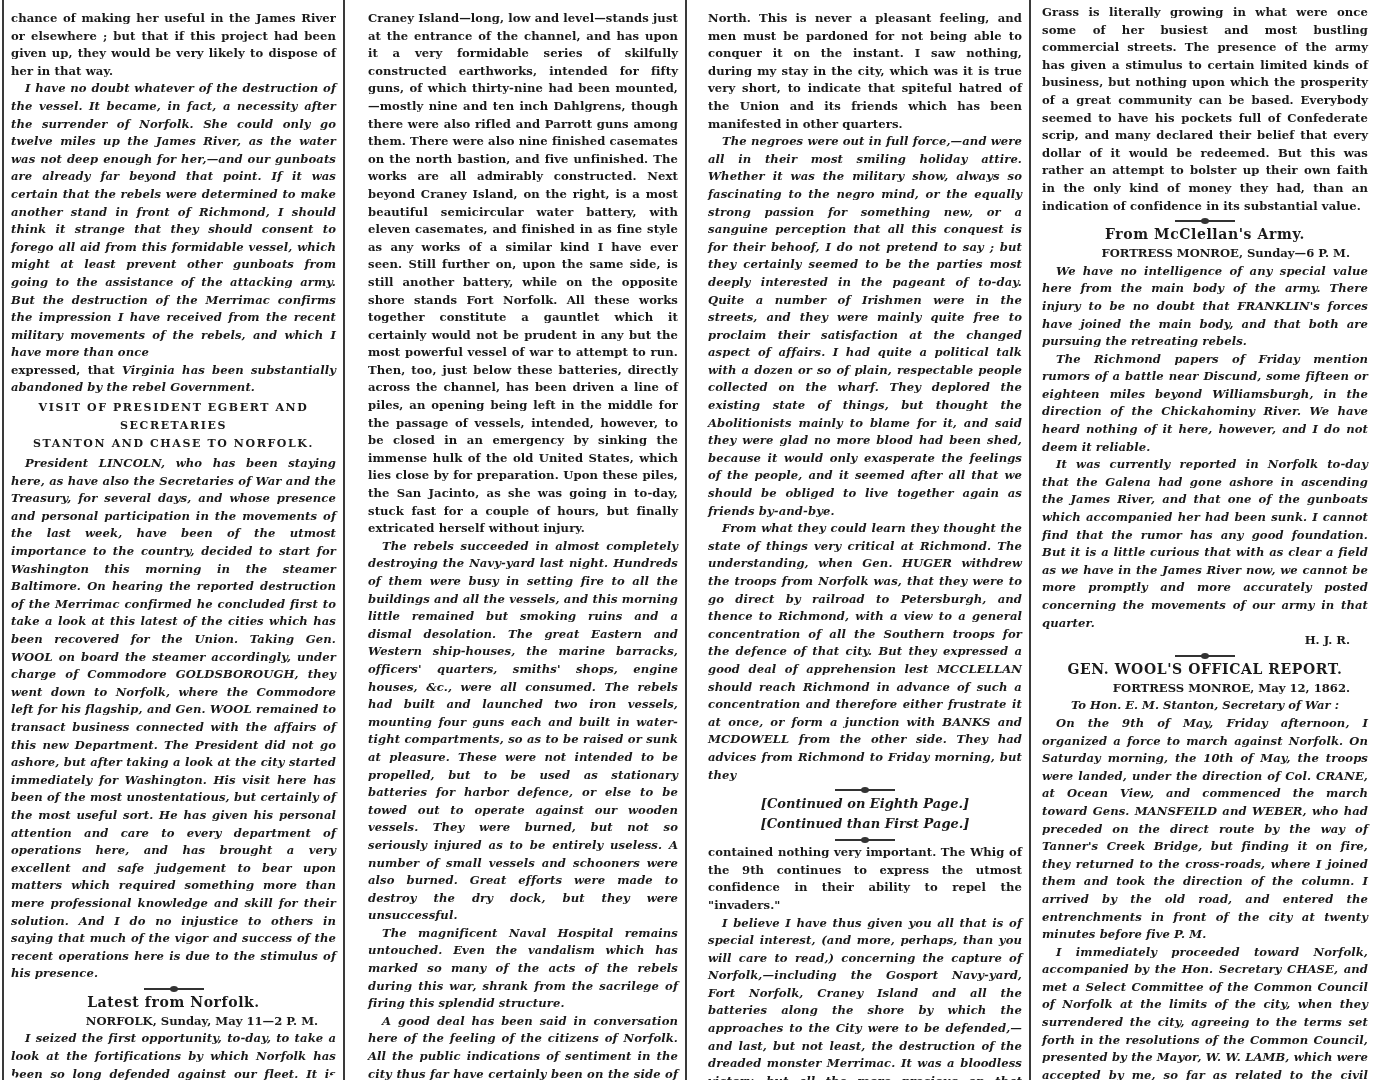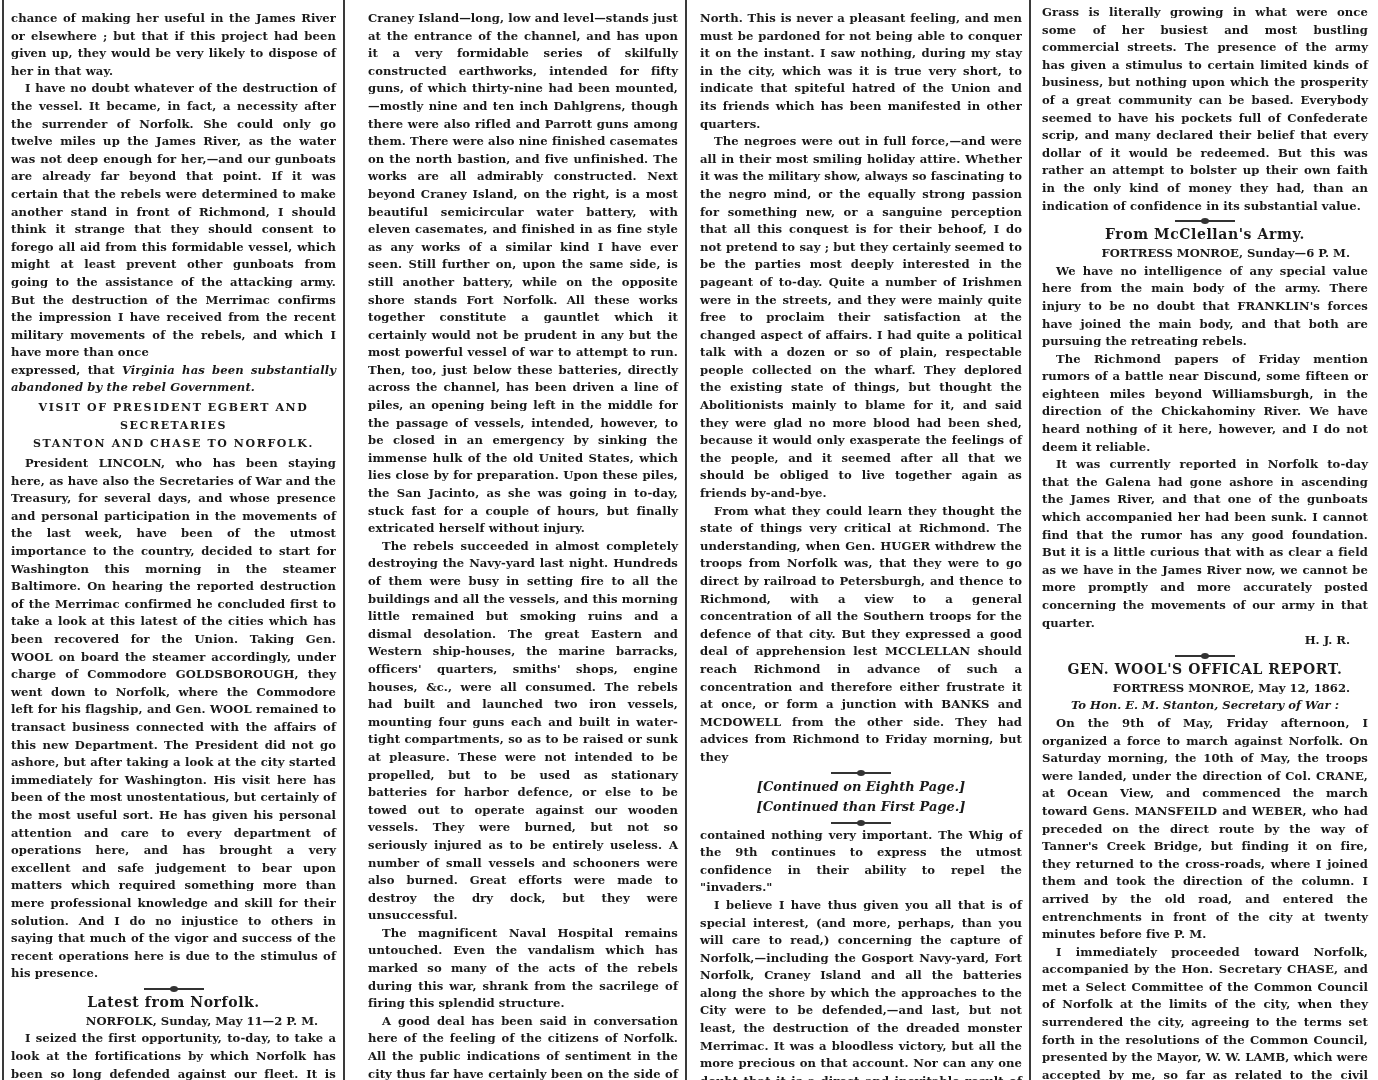"chance of making her useful" .col1 { border-radius: none -> 27px }
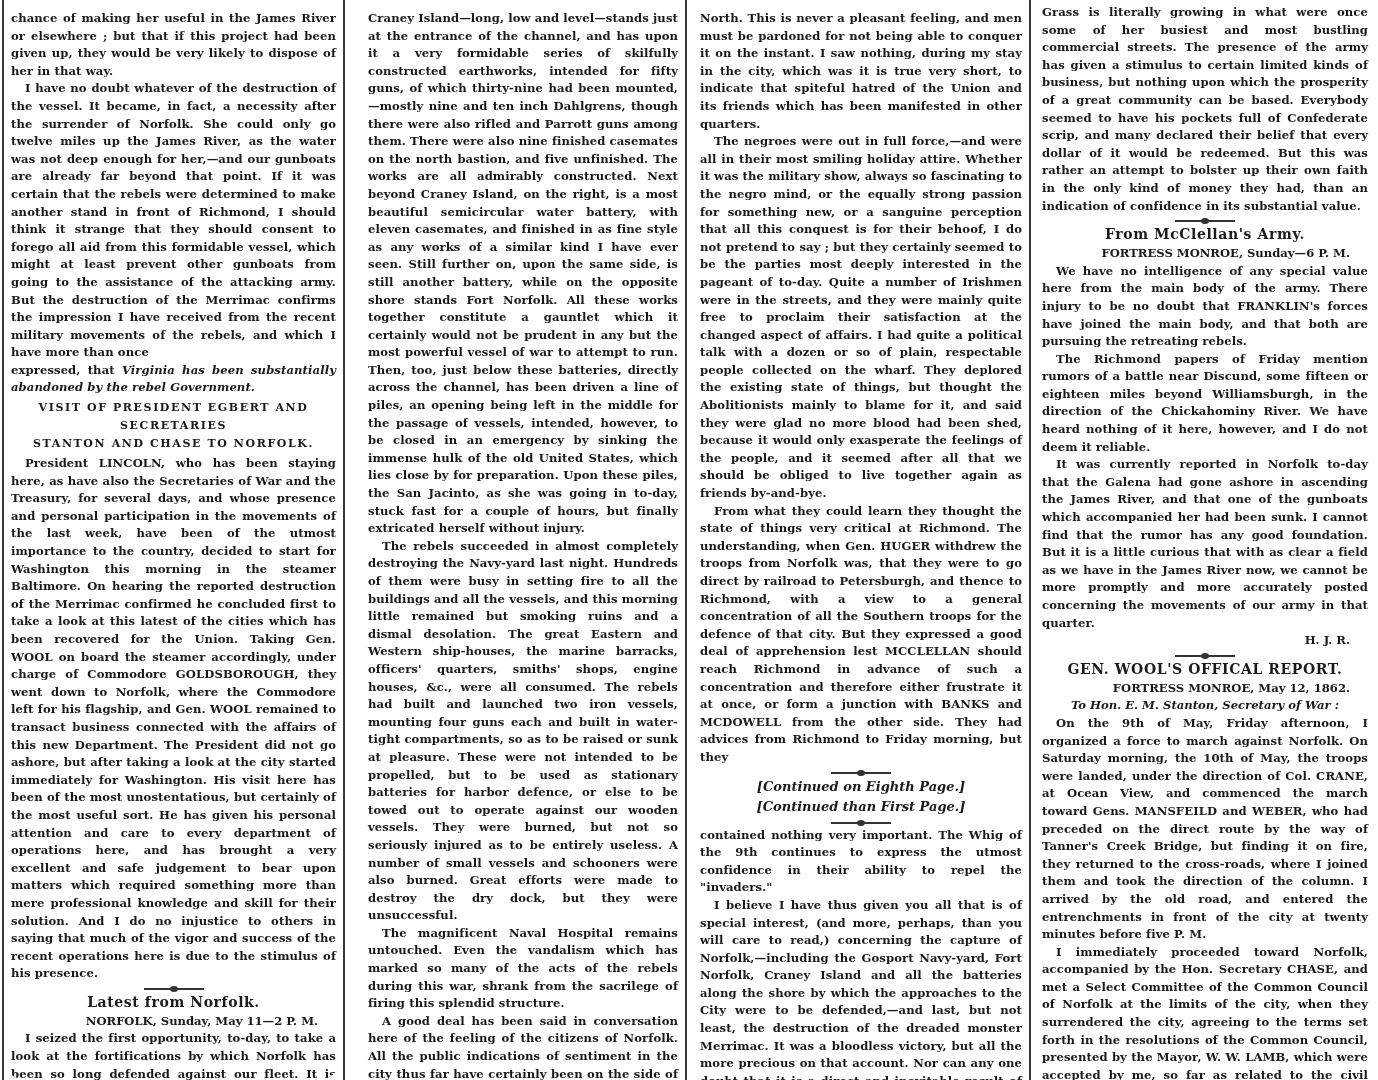"North. This is never a" .col3 { padding: 10px 8px 0 14px -> 10px 8px 0 22px }
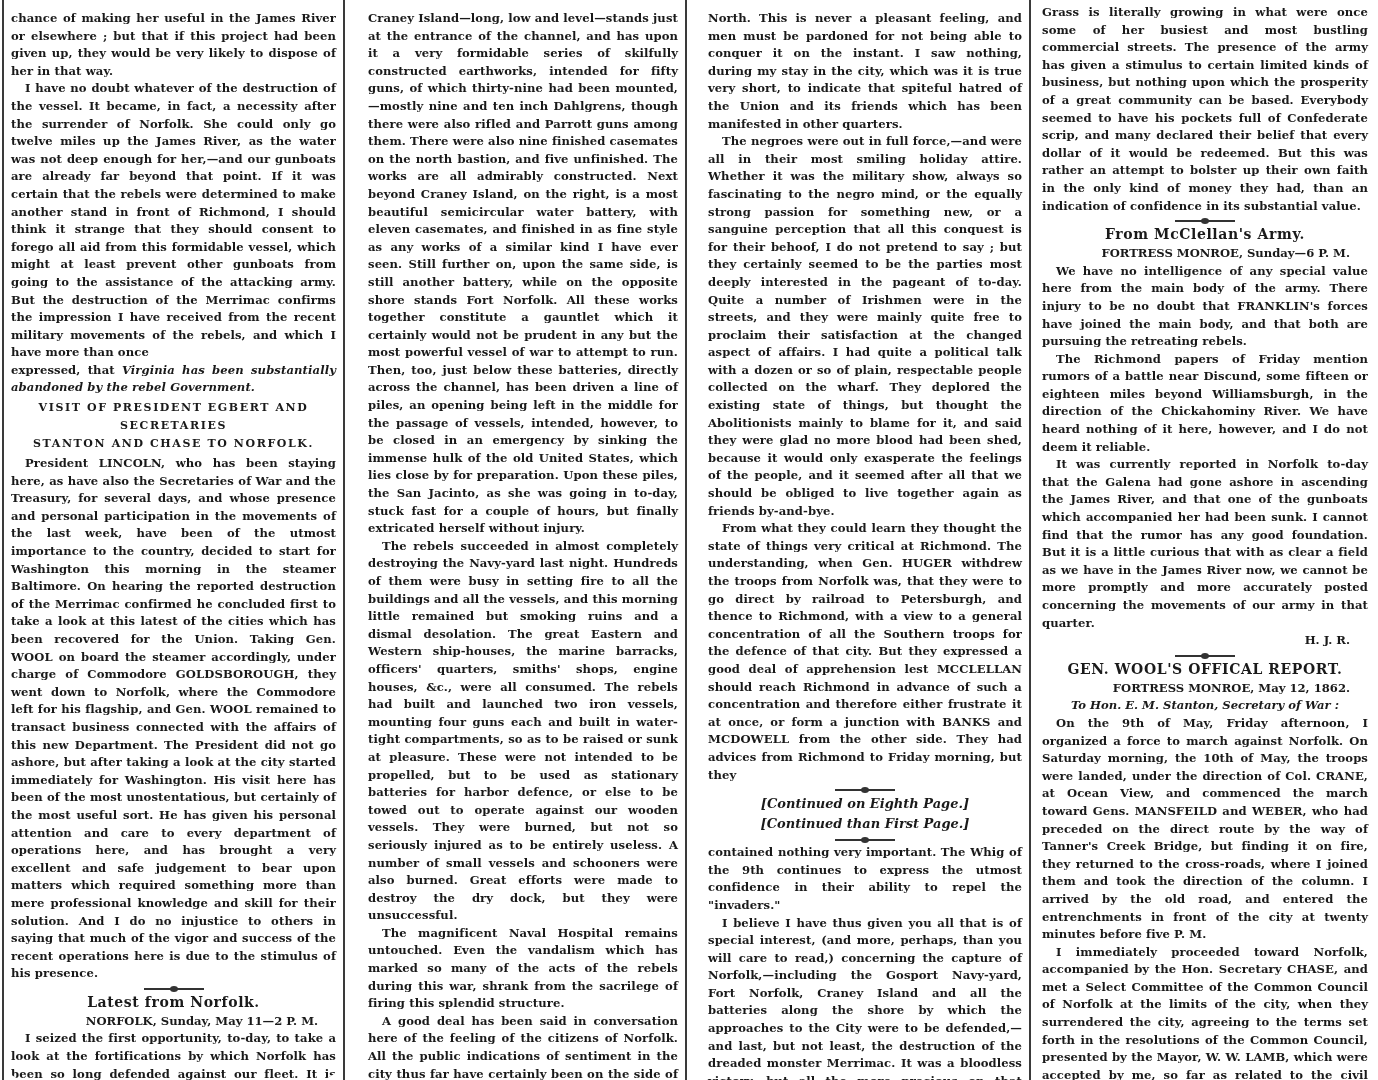"I have no doubt whatever" p.ind { font-style: none -> italic }
